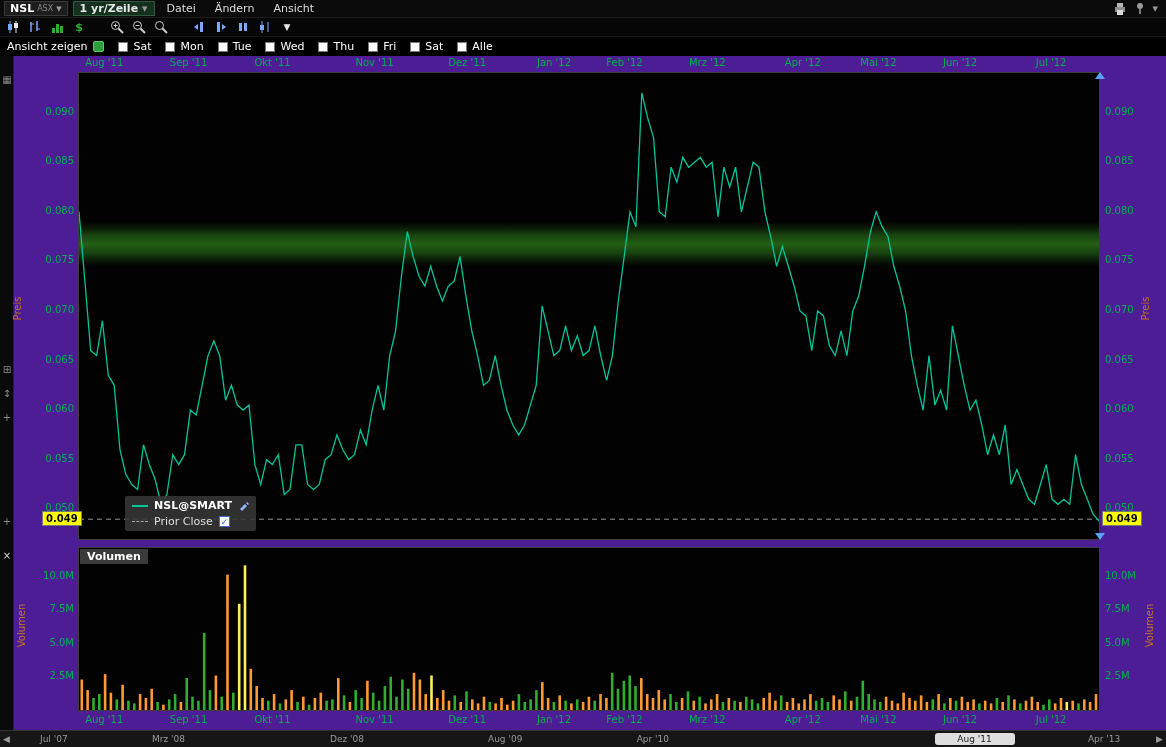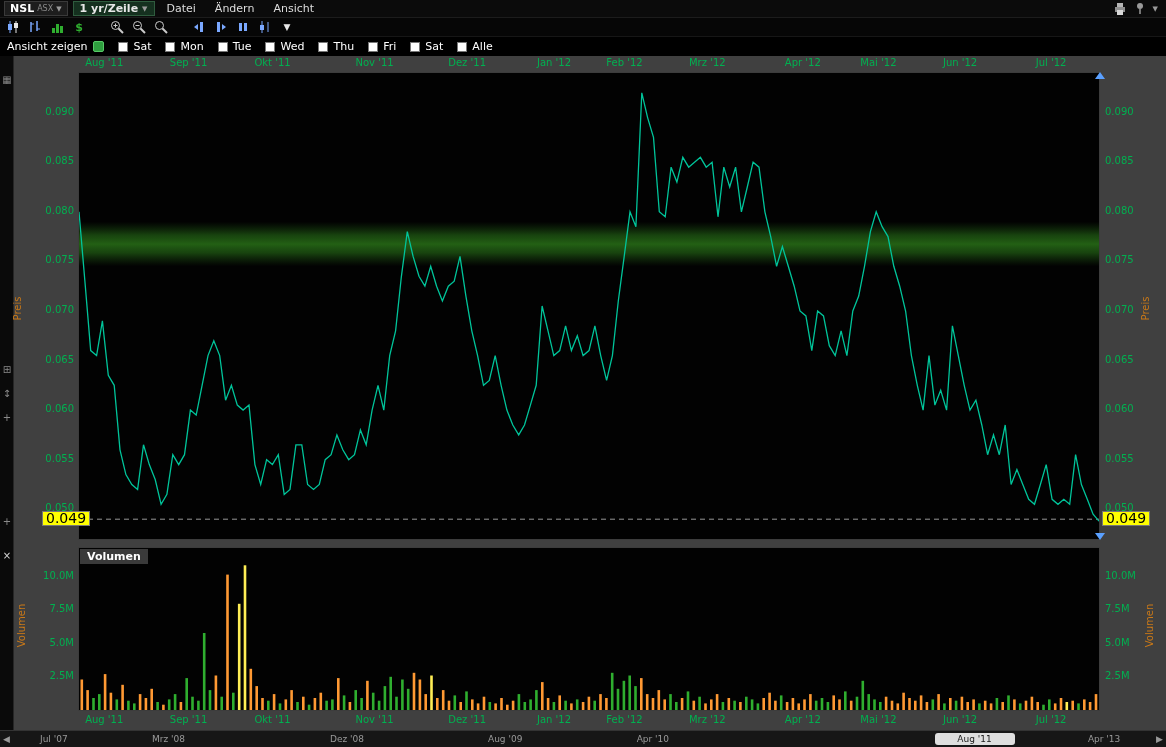"NSL" #app { background: #404040 -> #4c1d95 }
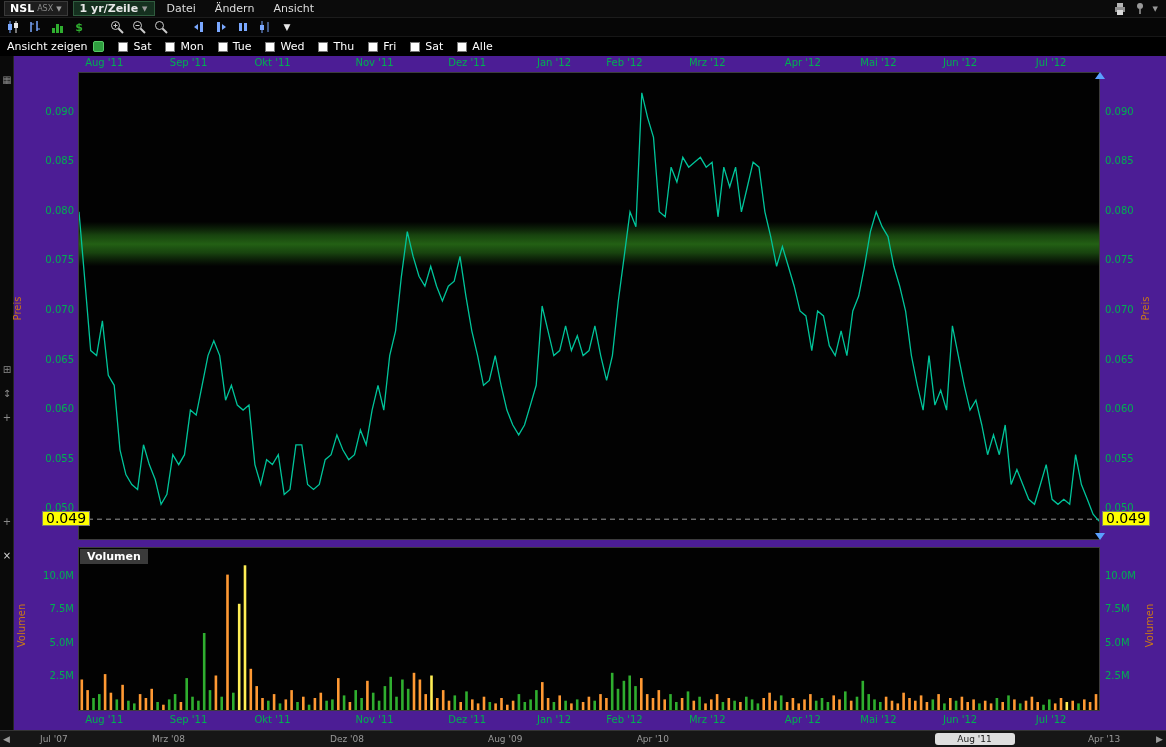"NSL@SMART" div.legend { html: none -> <div> <div> <span></span> <span>NSL@SMART</span> <svg> <path></path> </svg> </div> <div> <span></span> <span>Prior Close</span> <span>✓</span> </div> </div> }
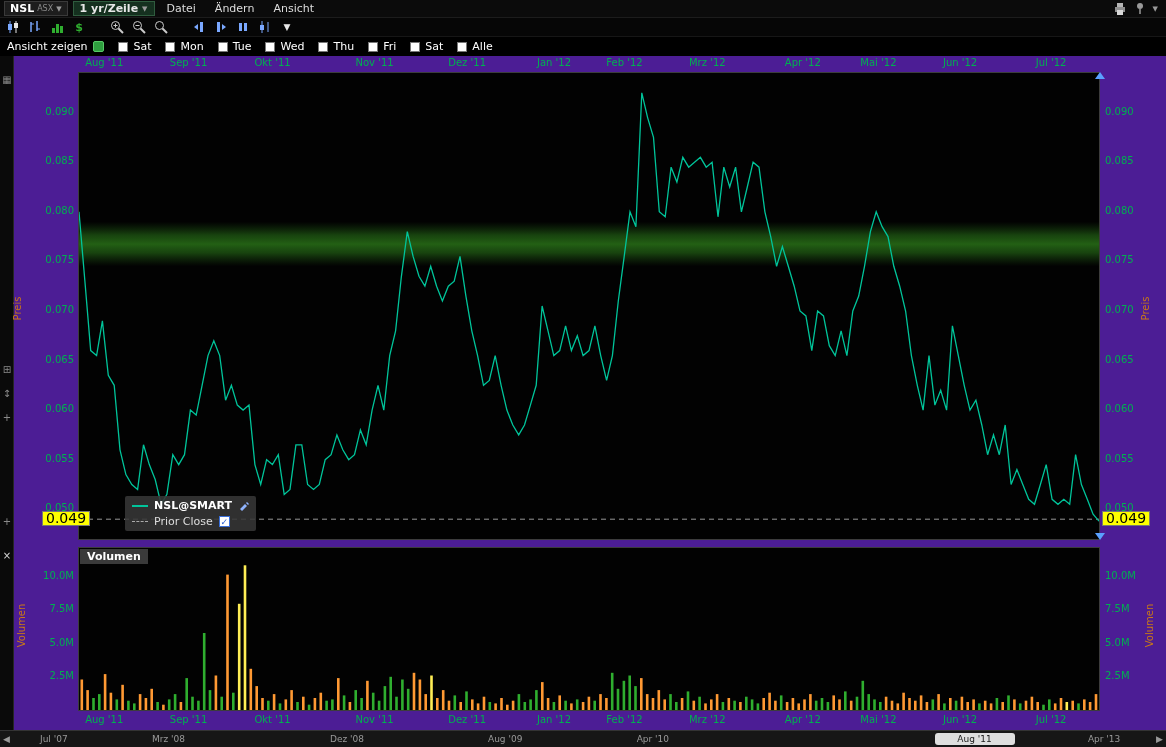"0.049" .tag { font-size: 14px -> 10px; font-weight: normal -> bold }
